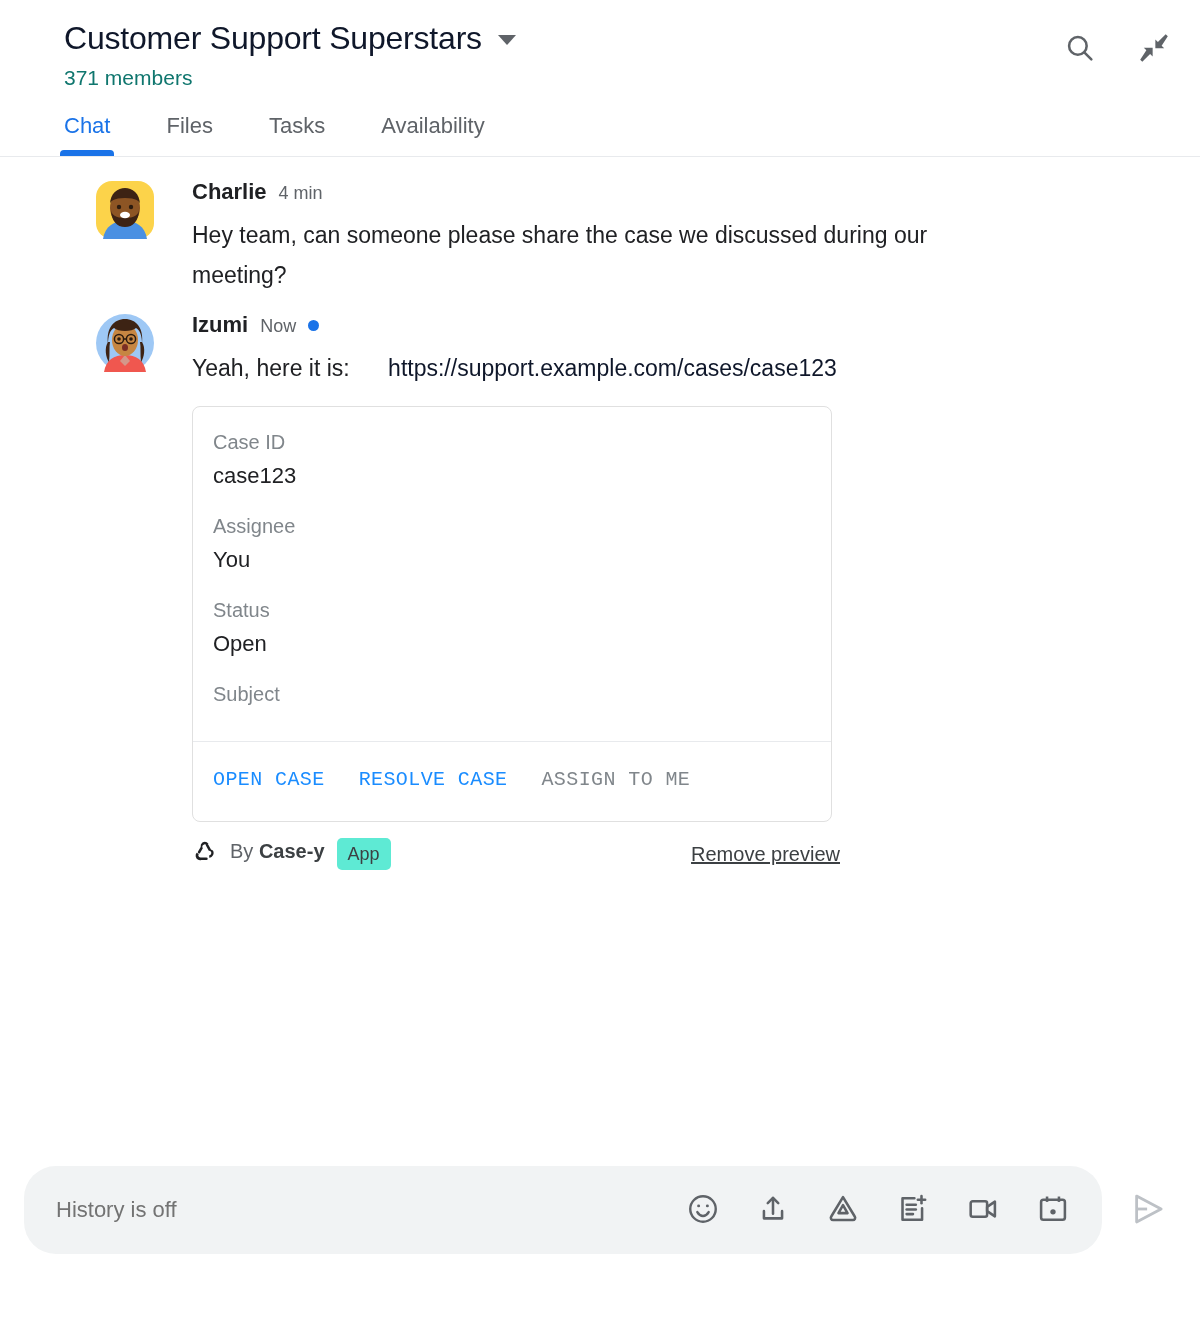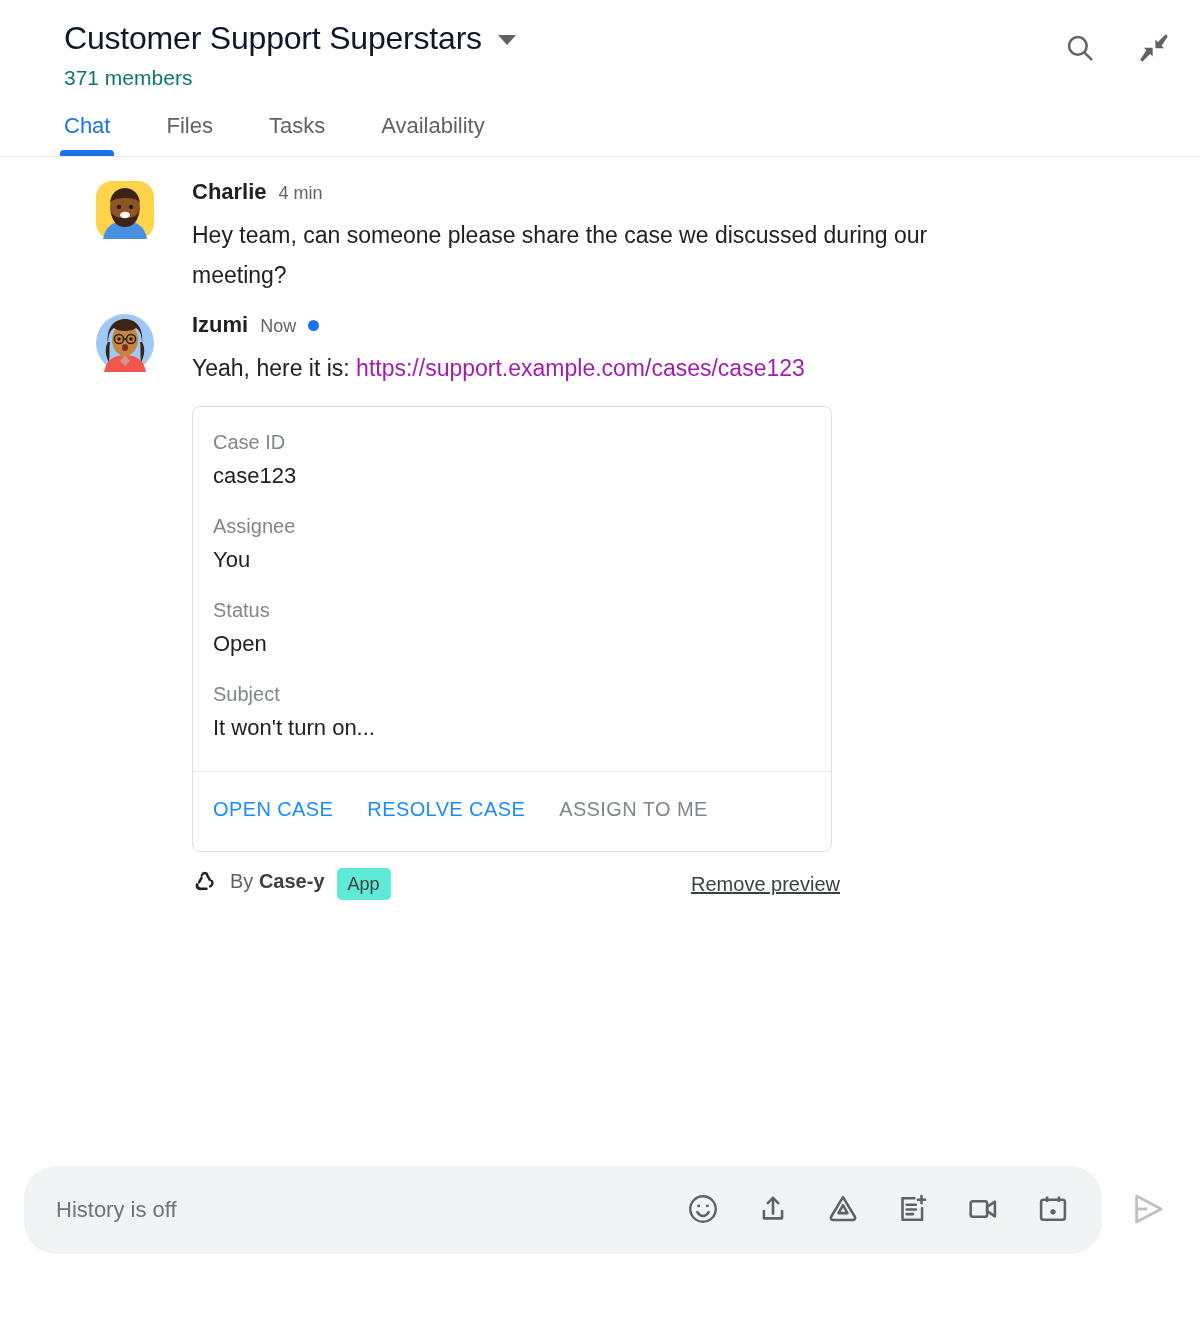"https://support.example.com/cases/case12" .msg-link { color: #a21caf -> #0f172a; margin-left: none -> 32px }
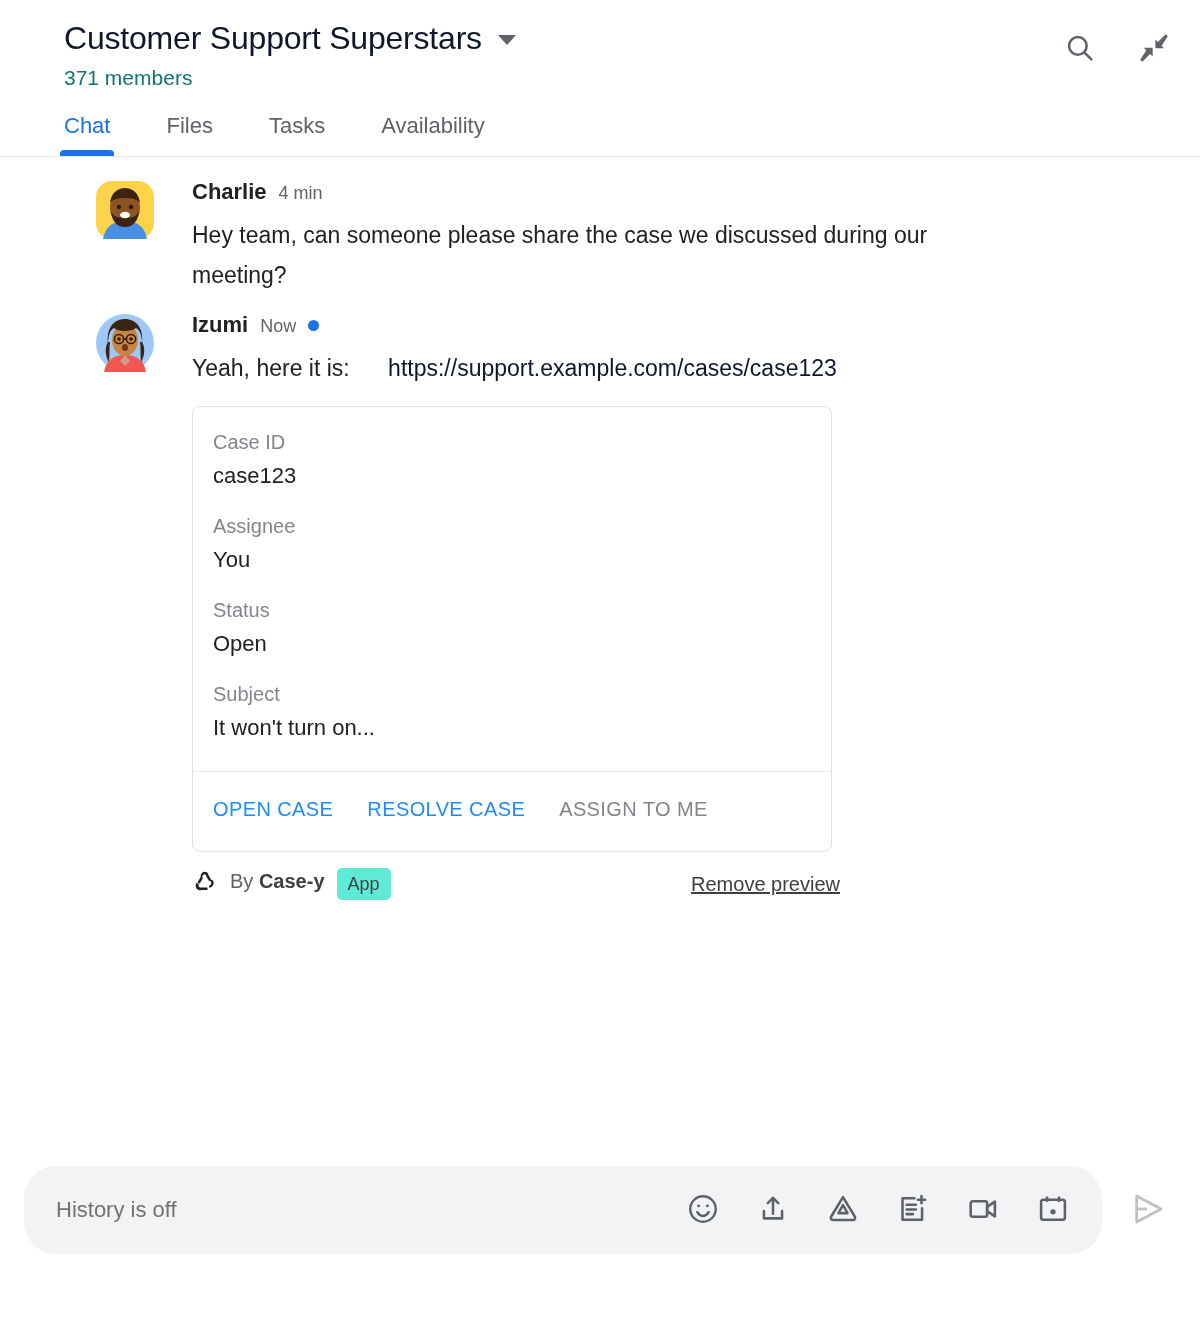"It won't turn on..." div.field-value { html: <div>It won't turn on...</div> -> none }
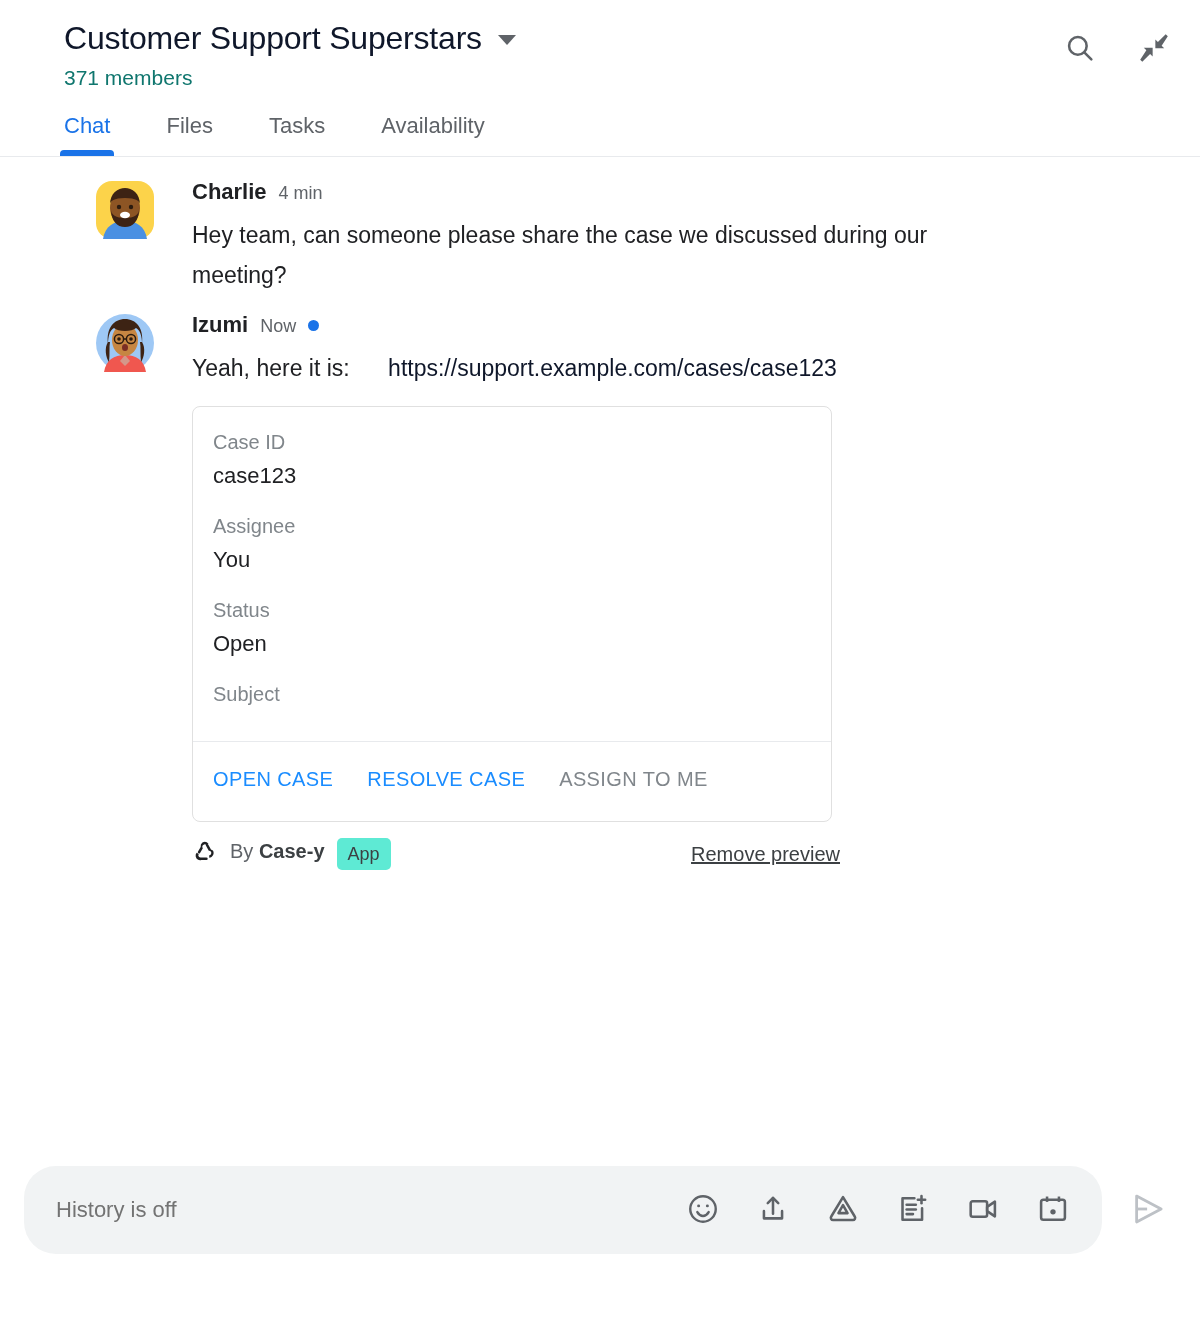"OPEN CASE" .card-action { font-family: Liberation Sans, sans-serif -> Liberation Mono, monospace }
